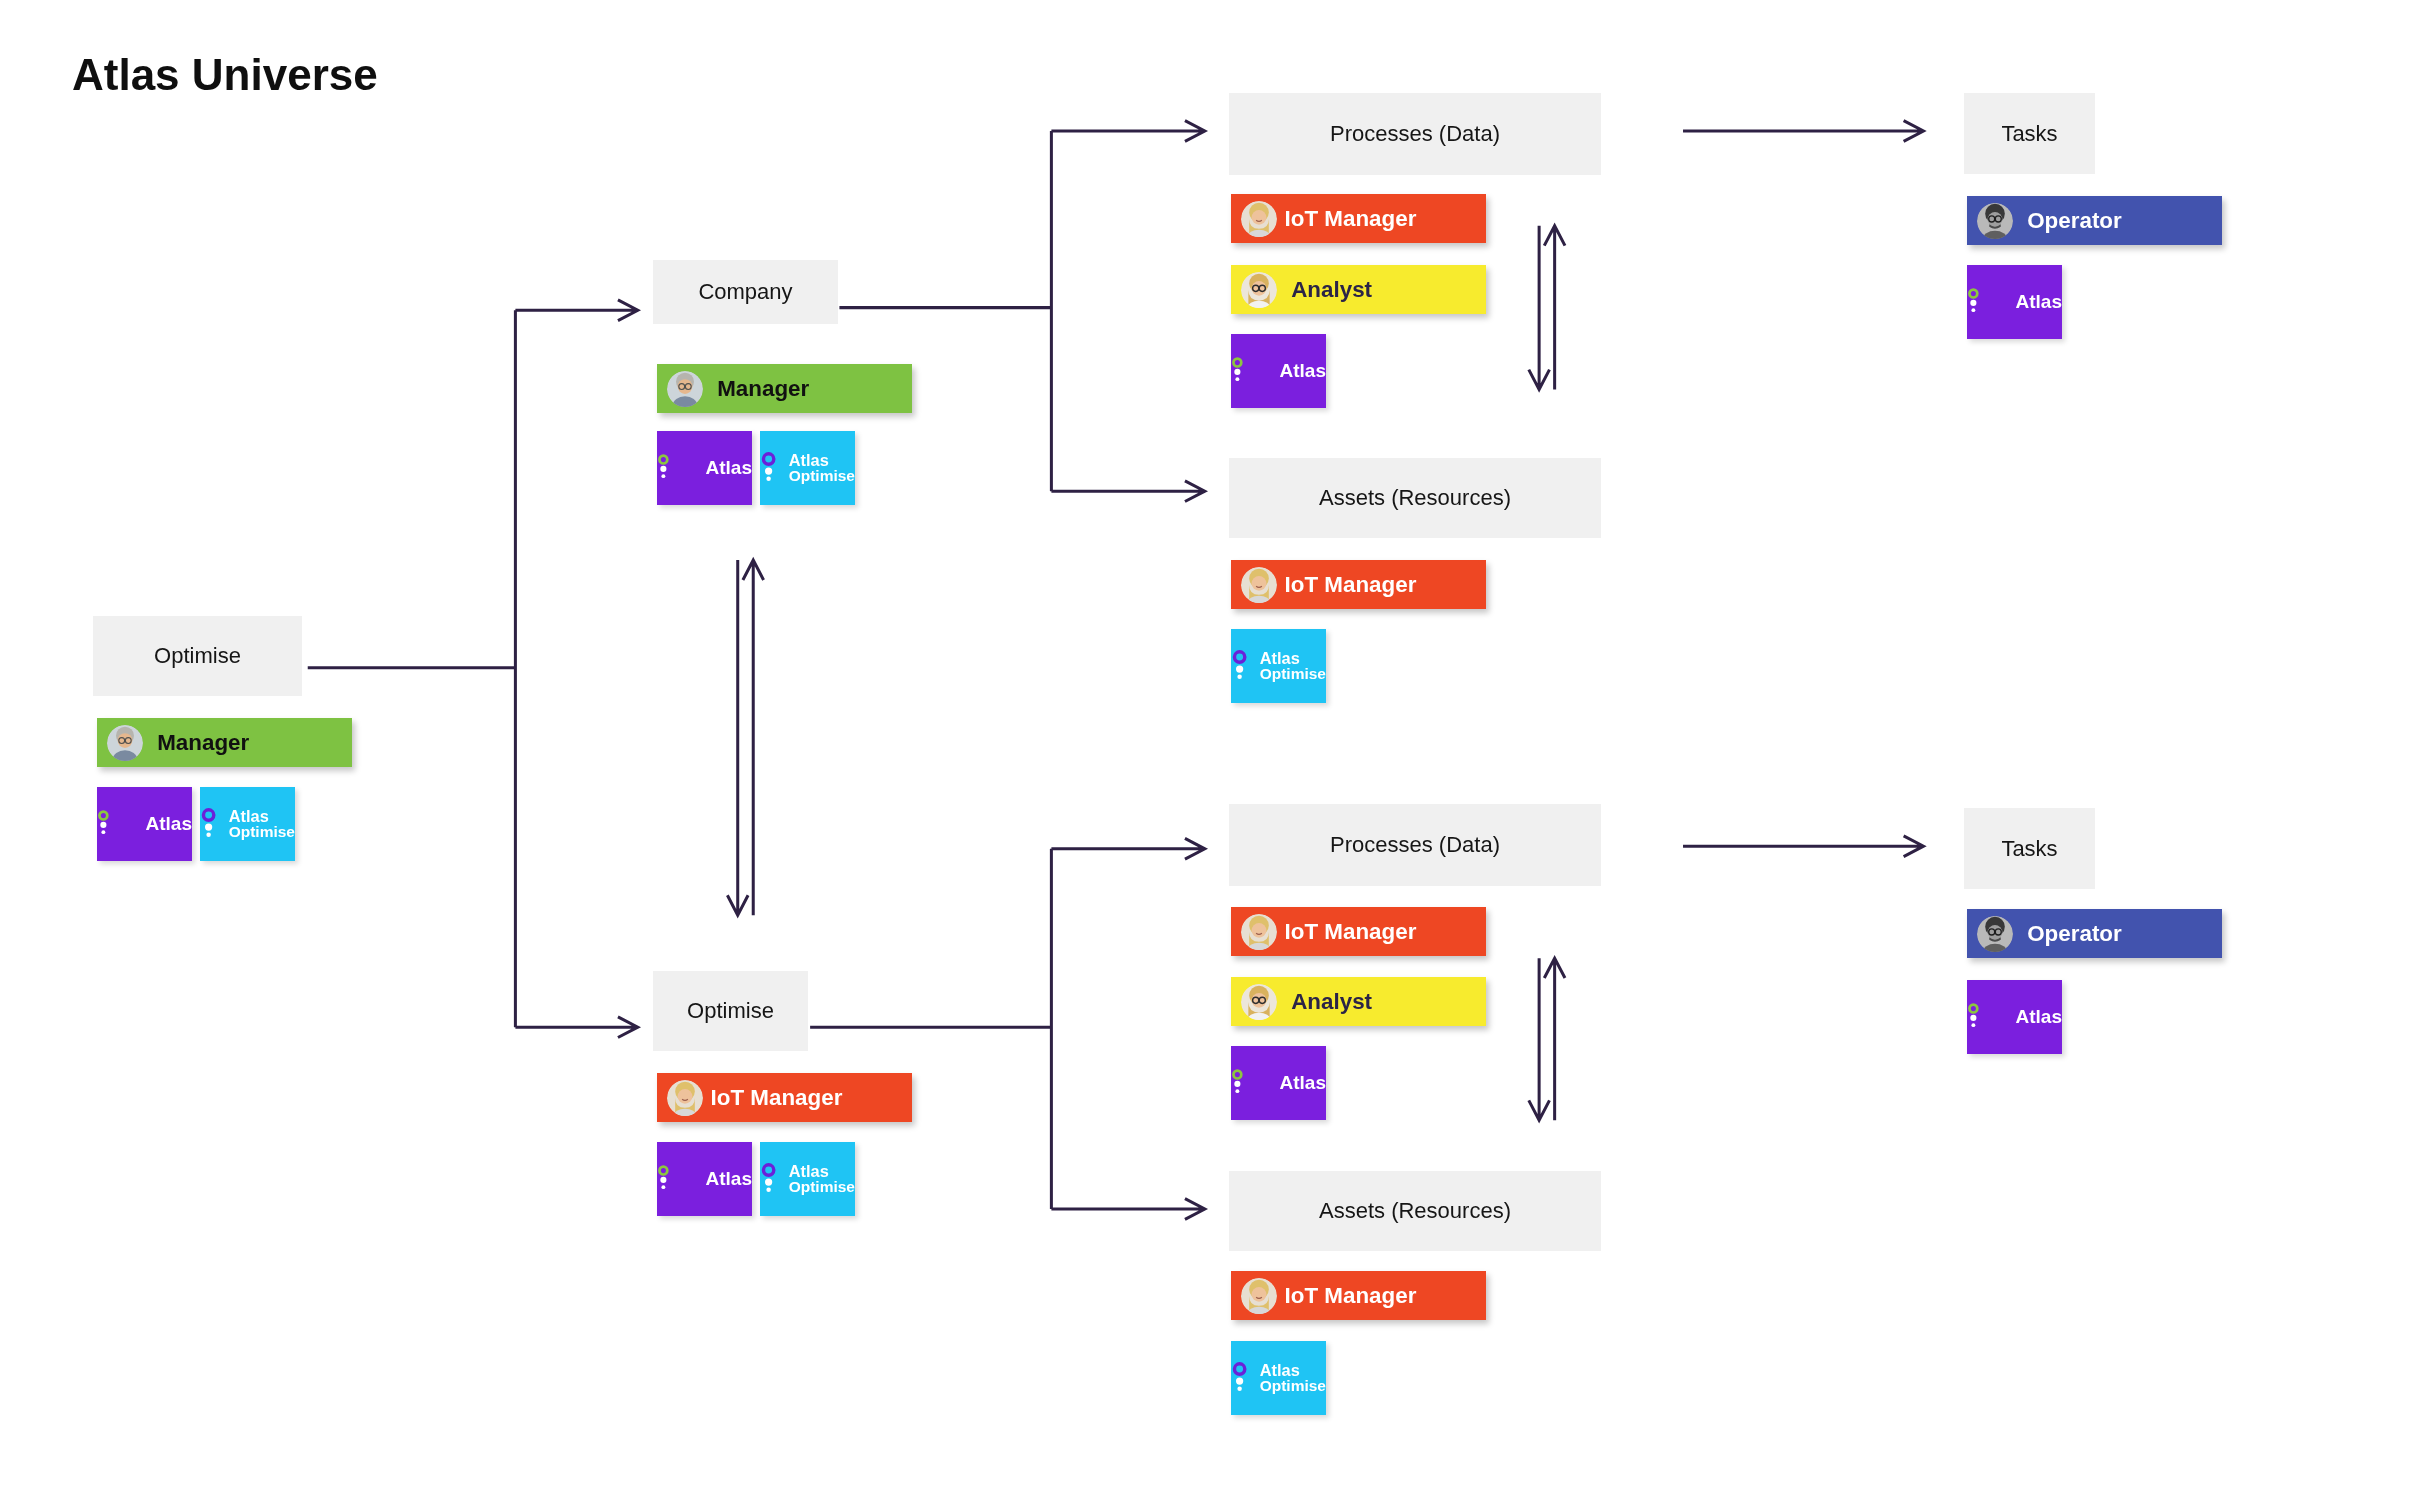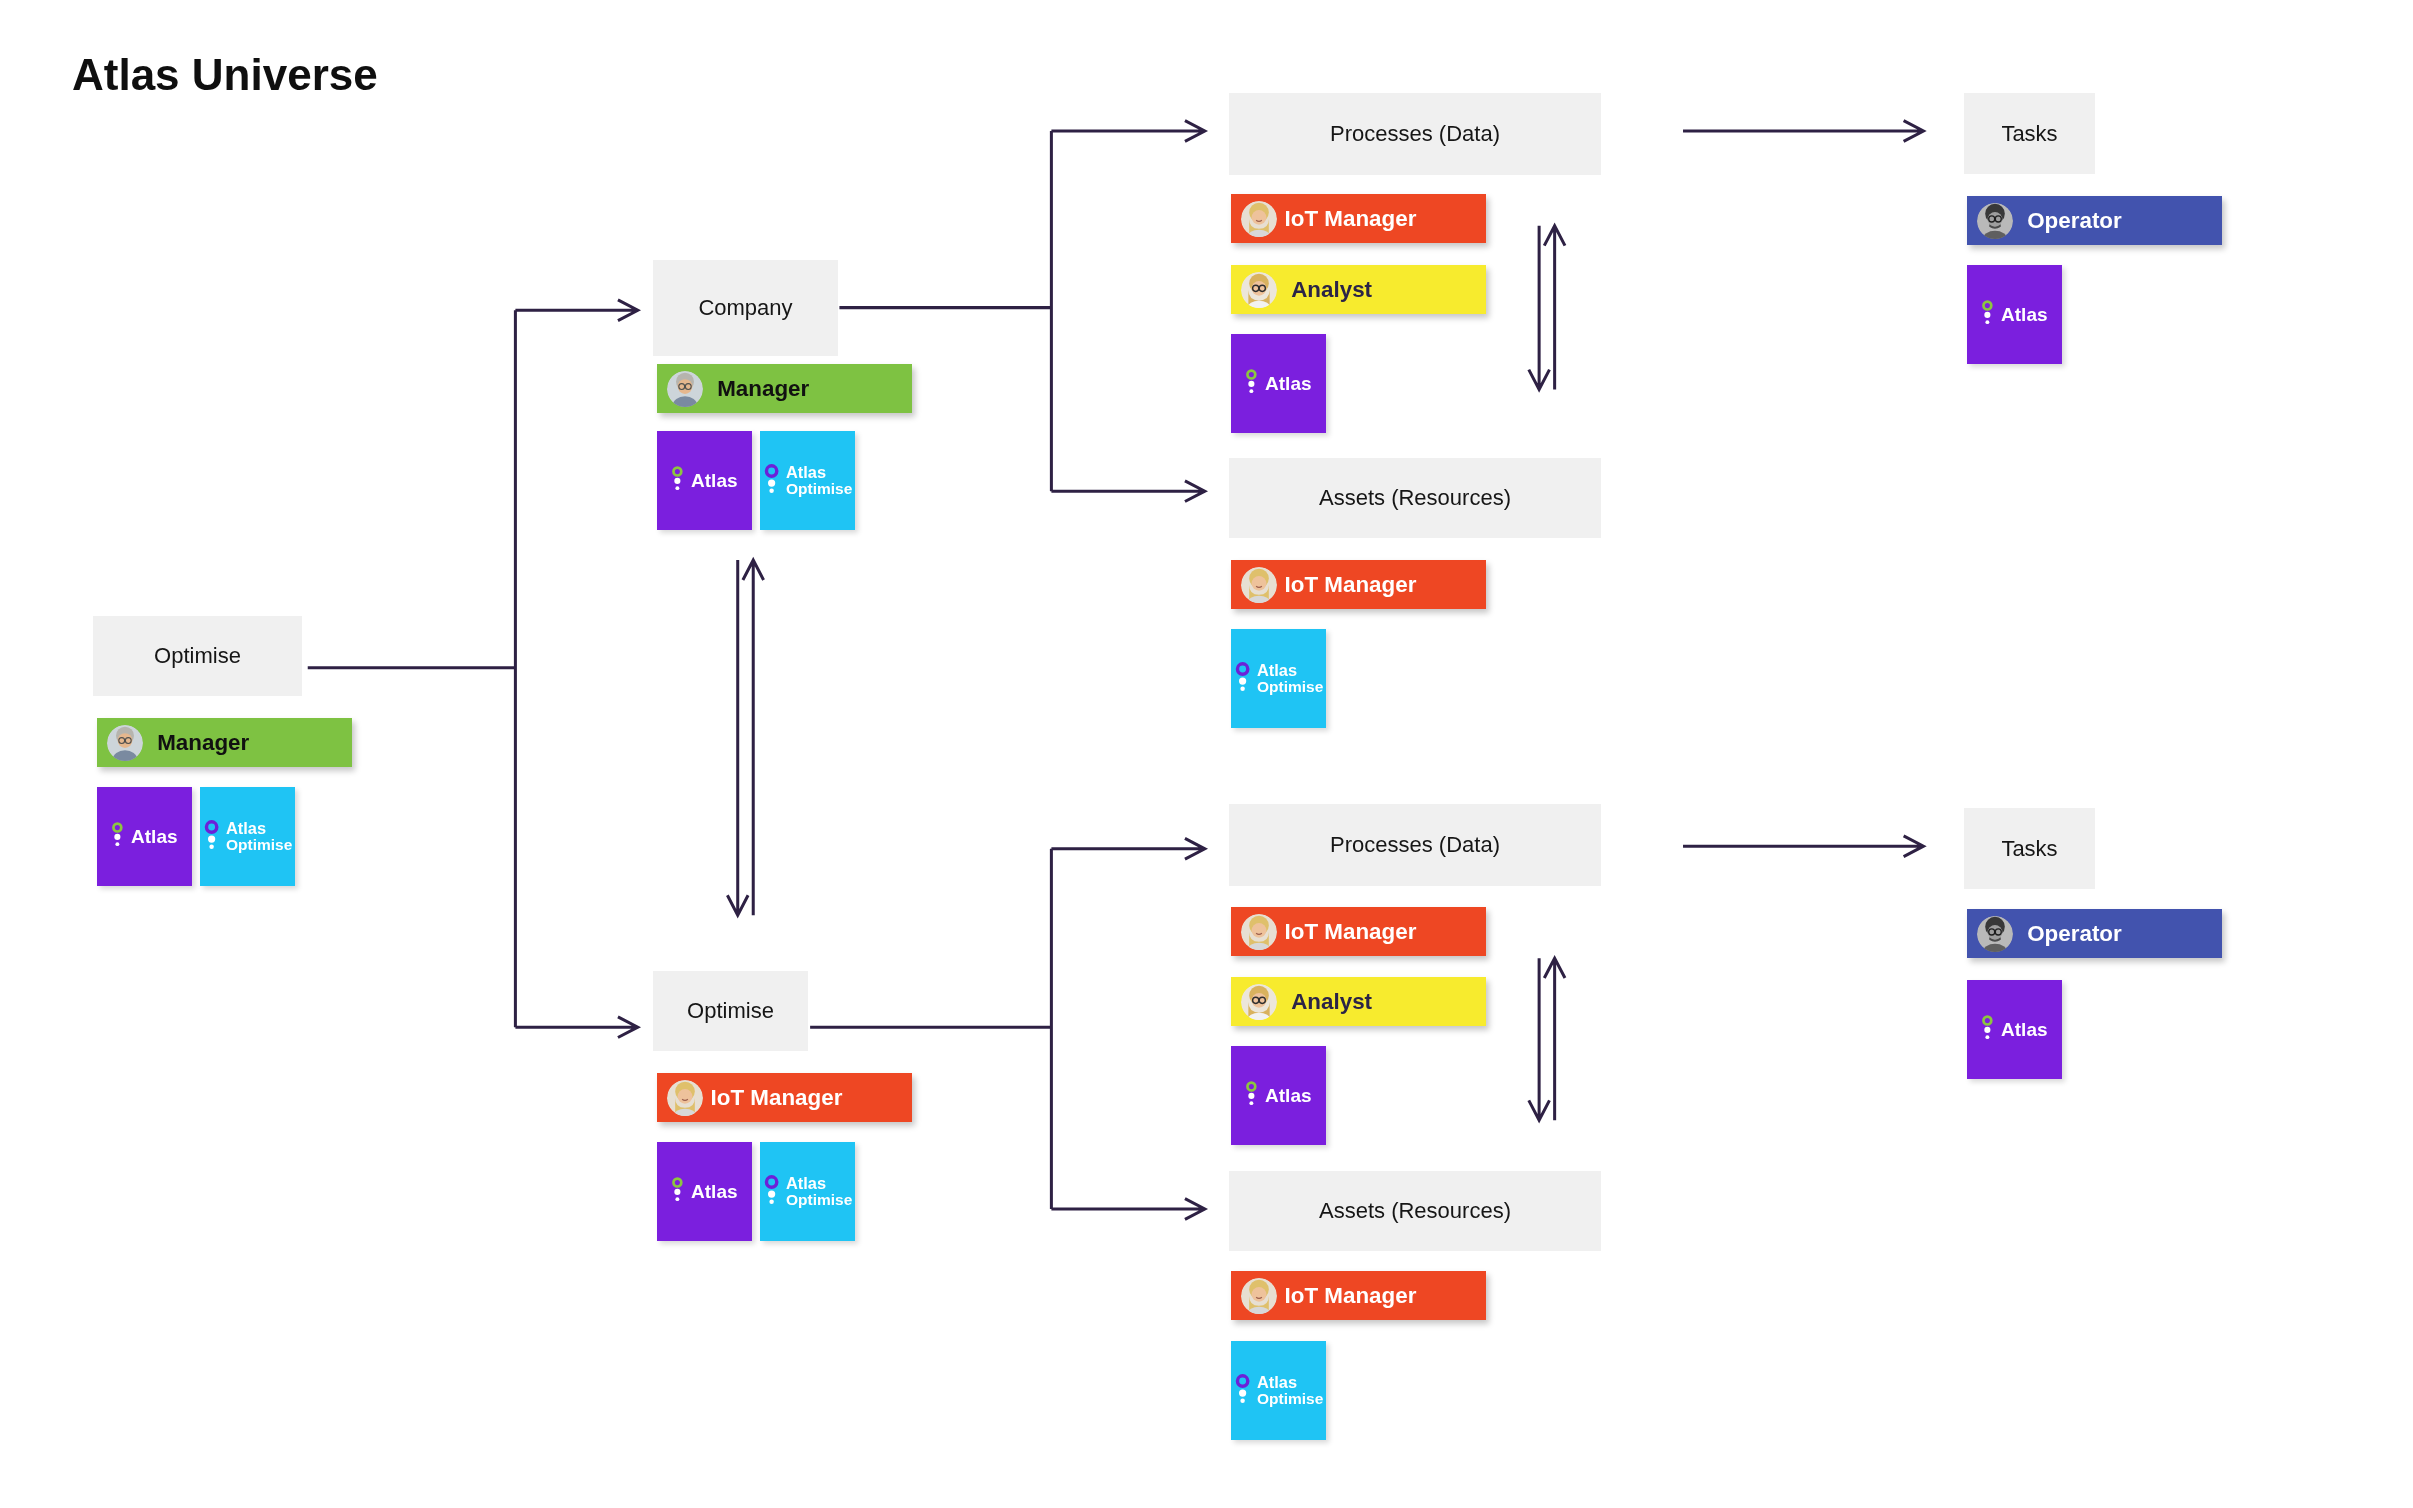"Company" div.node-header { height: 96px -> 64px }
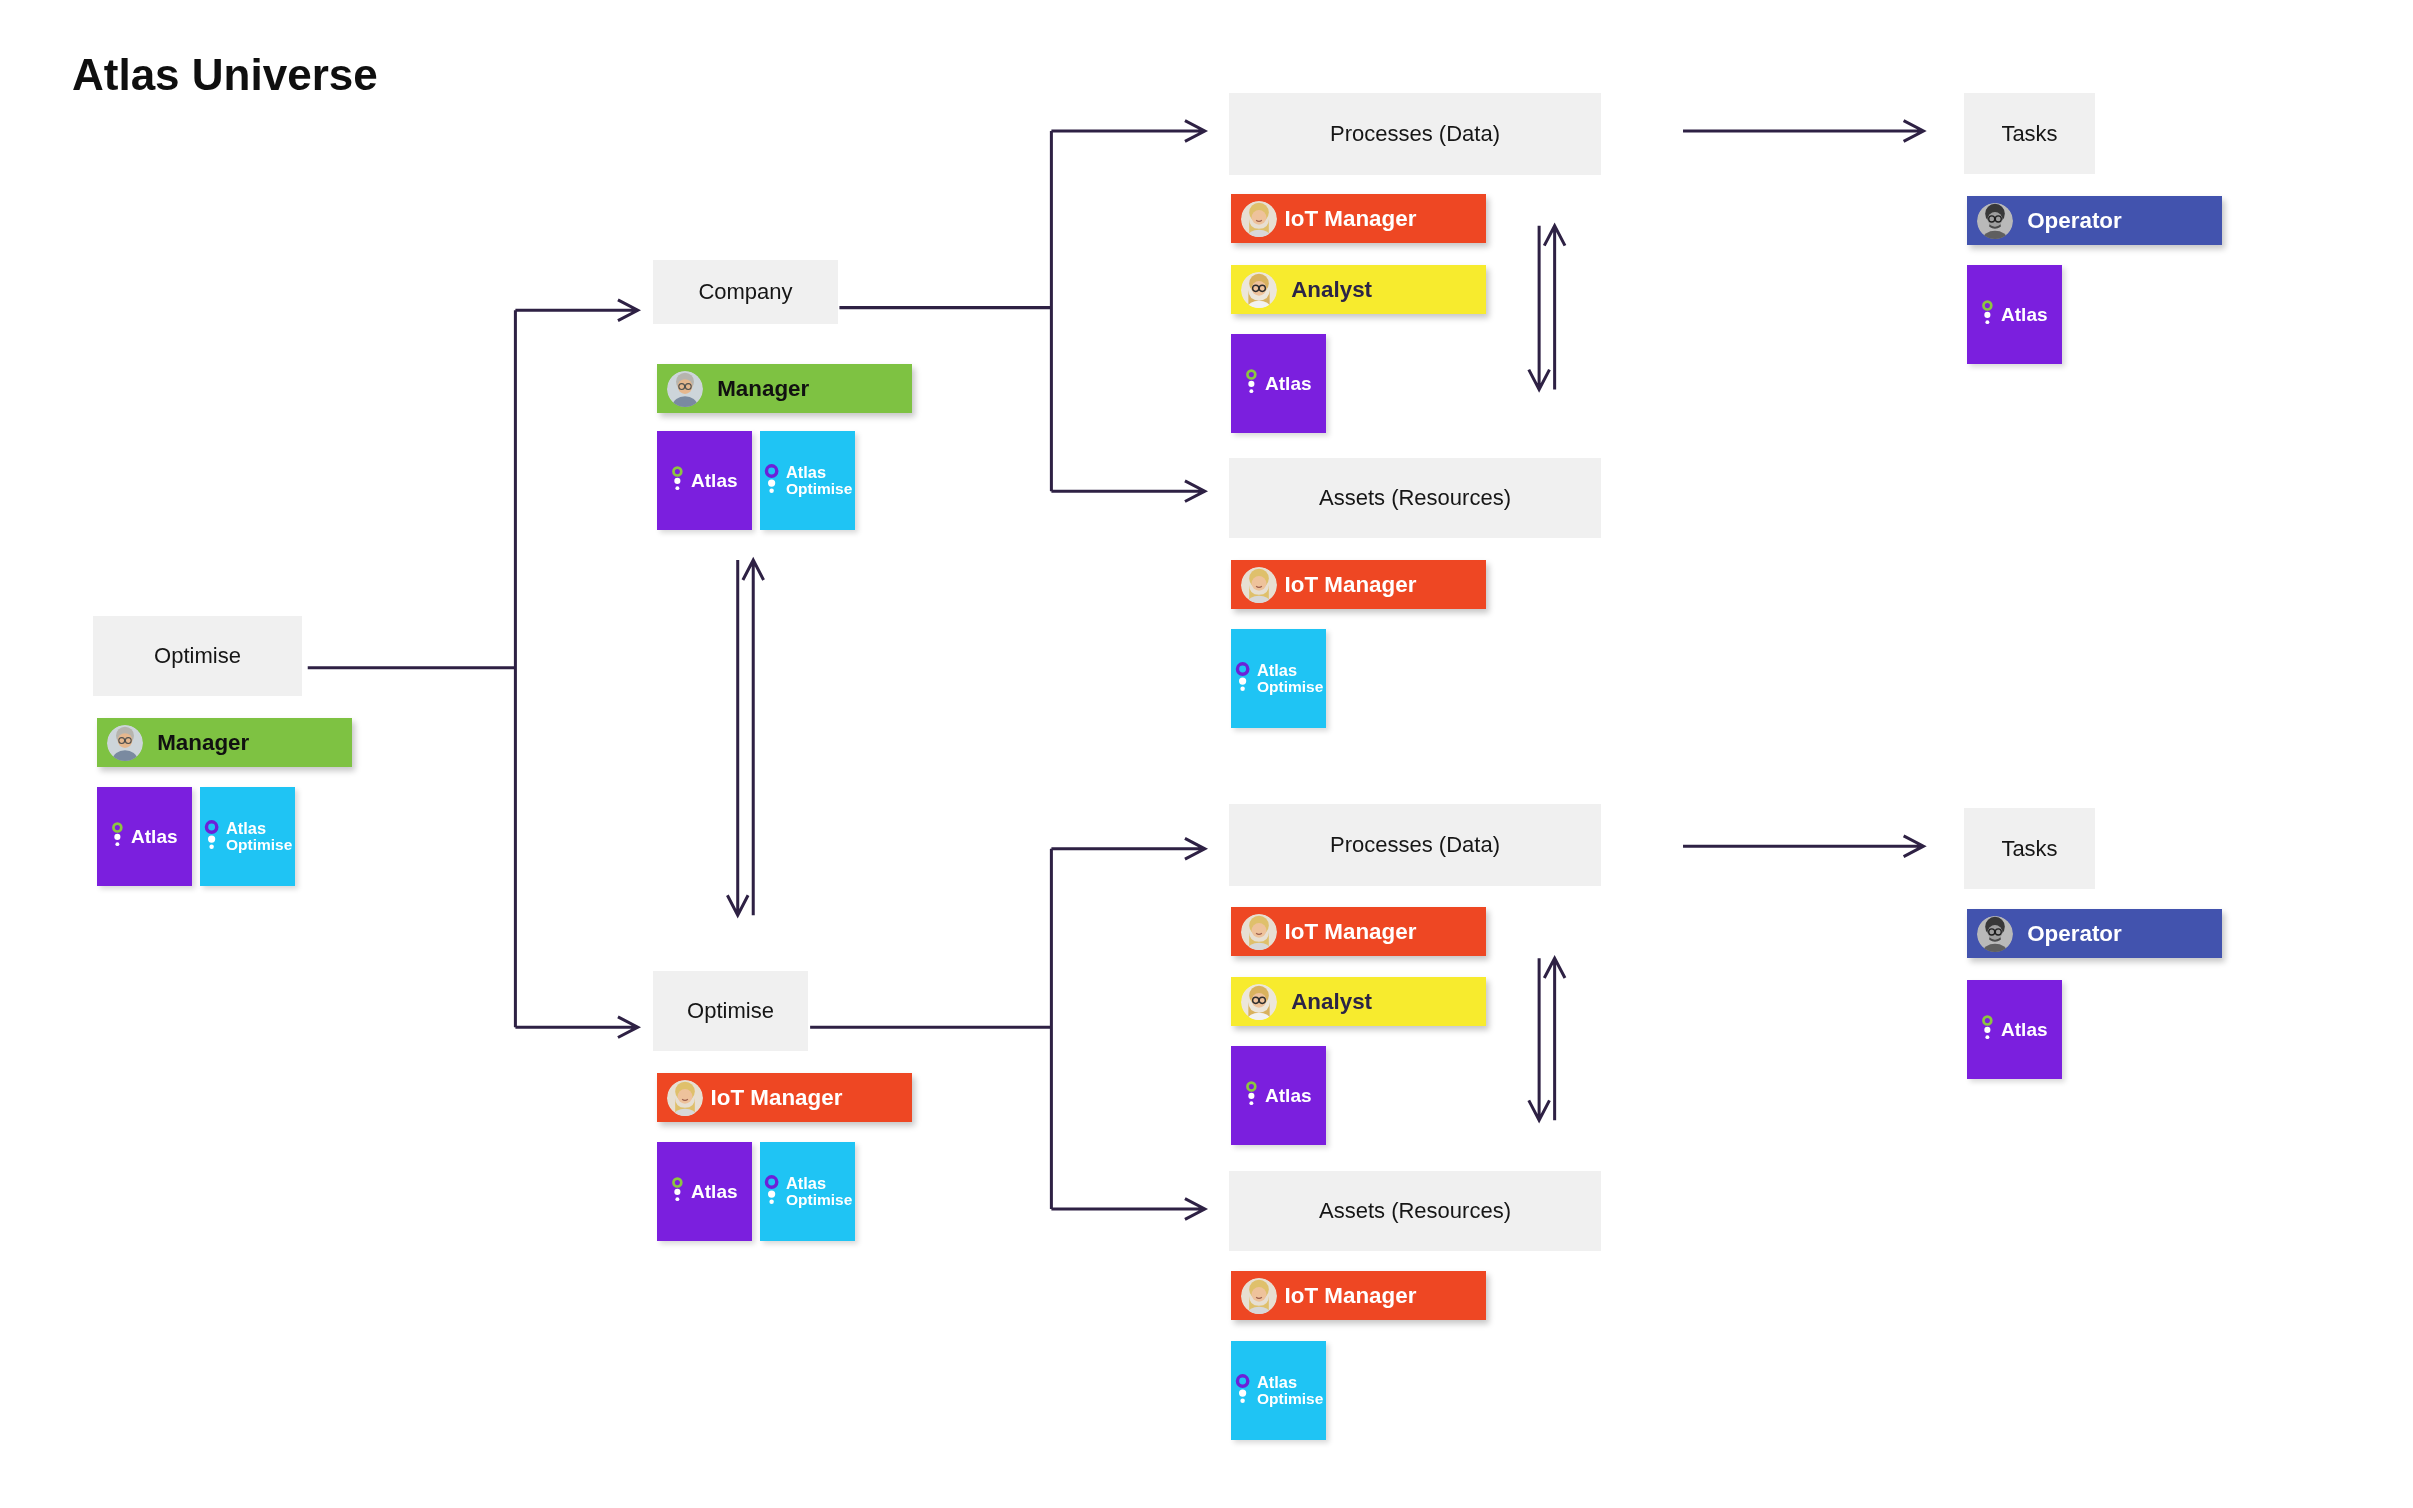"Atlas" .tile { height: 99px -> 74px; justify-content: center -> space-between }
